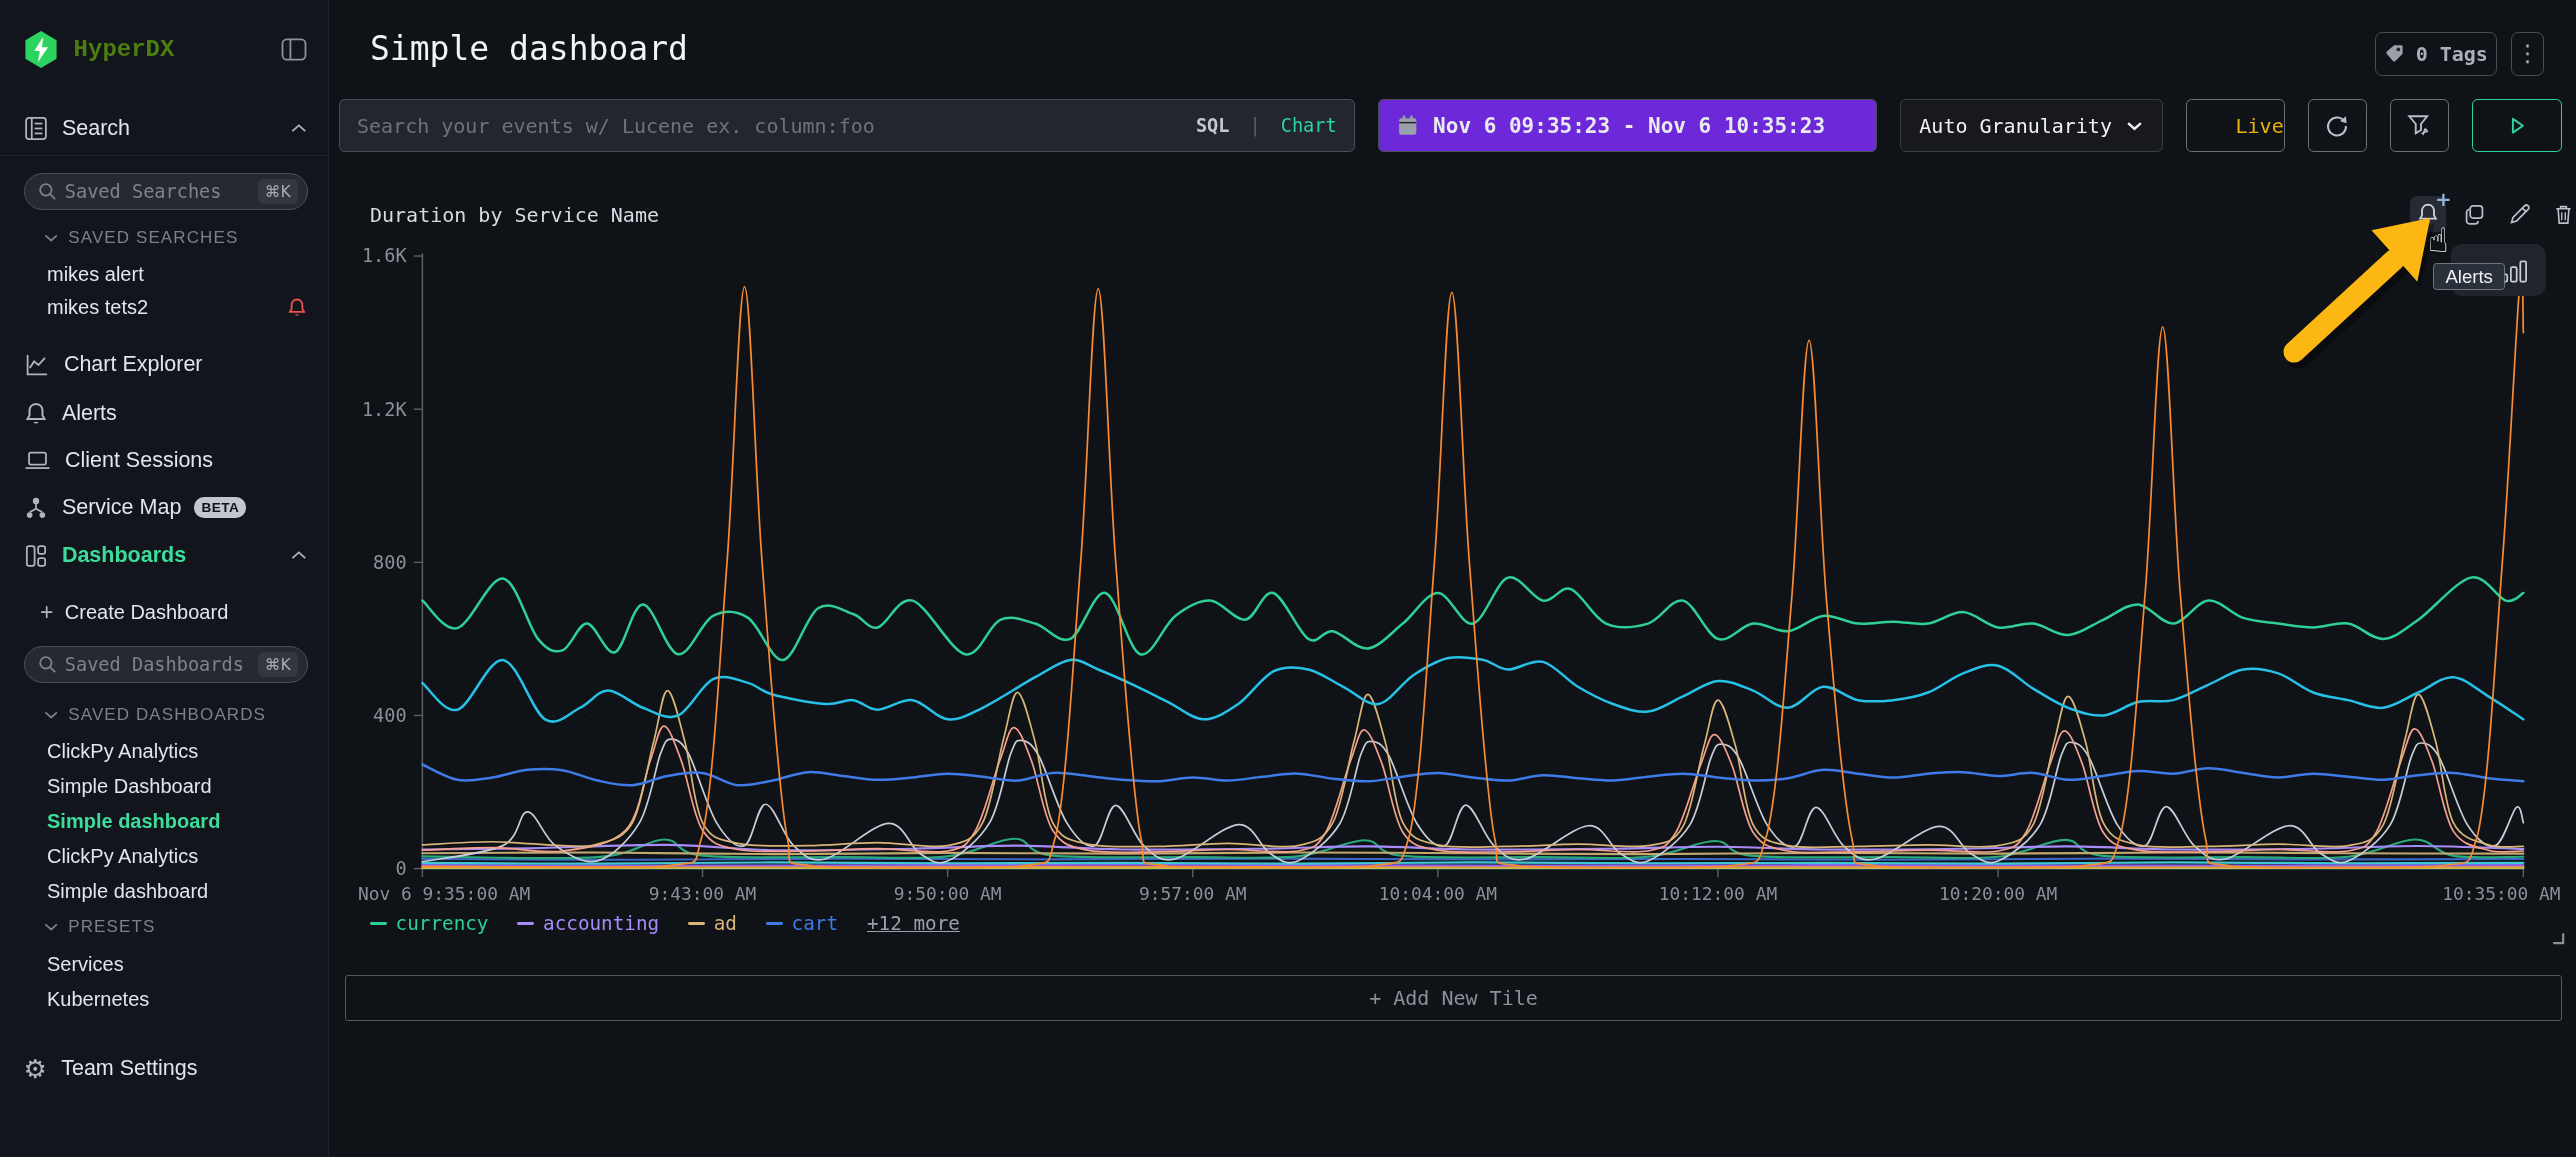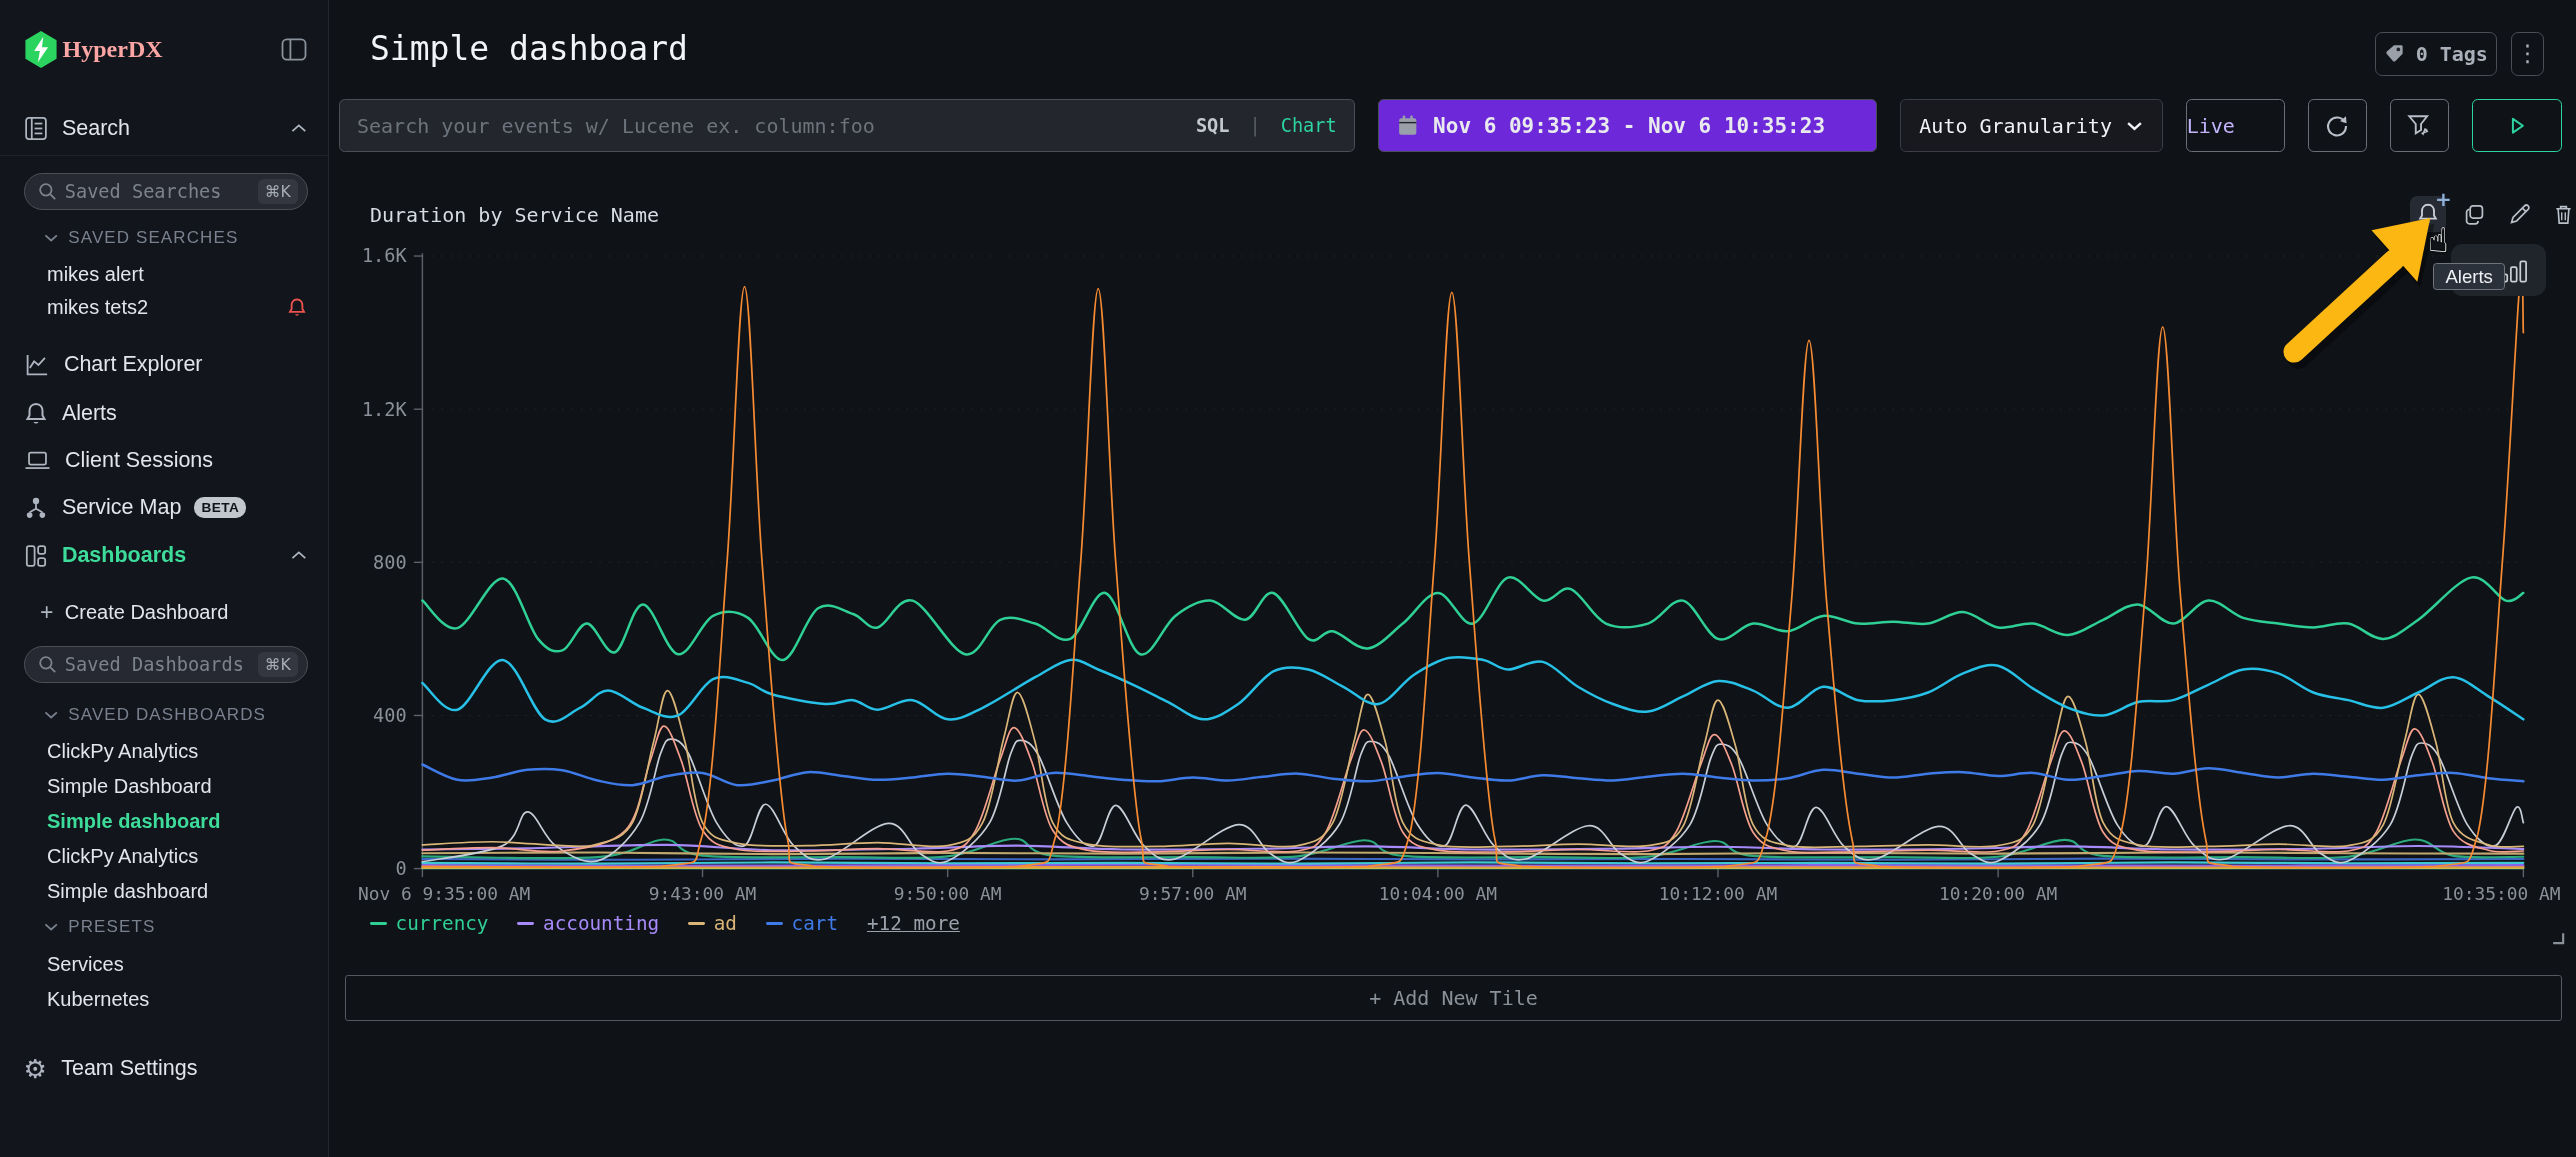"HyperDX" .logo-text { color: #fca5a5 -> #4d7c0f; font-family: Liberation Serif, serif -> Liberation Mono, monospace; margin-left: 5px -> 16px }
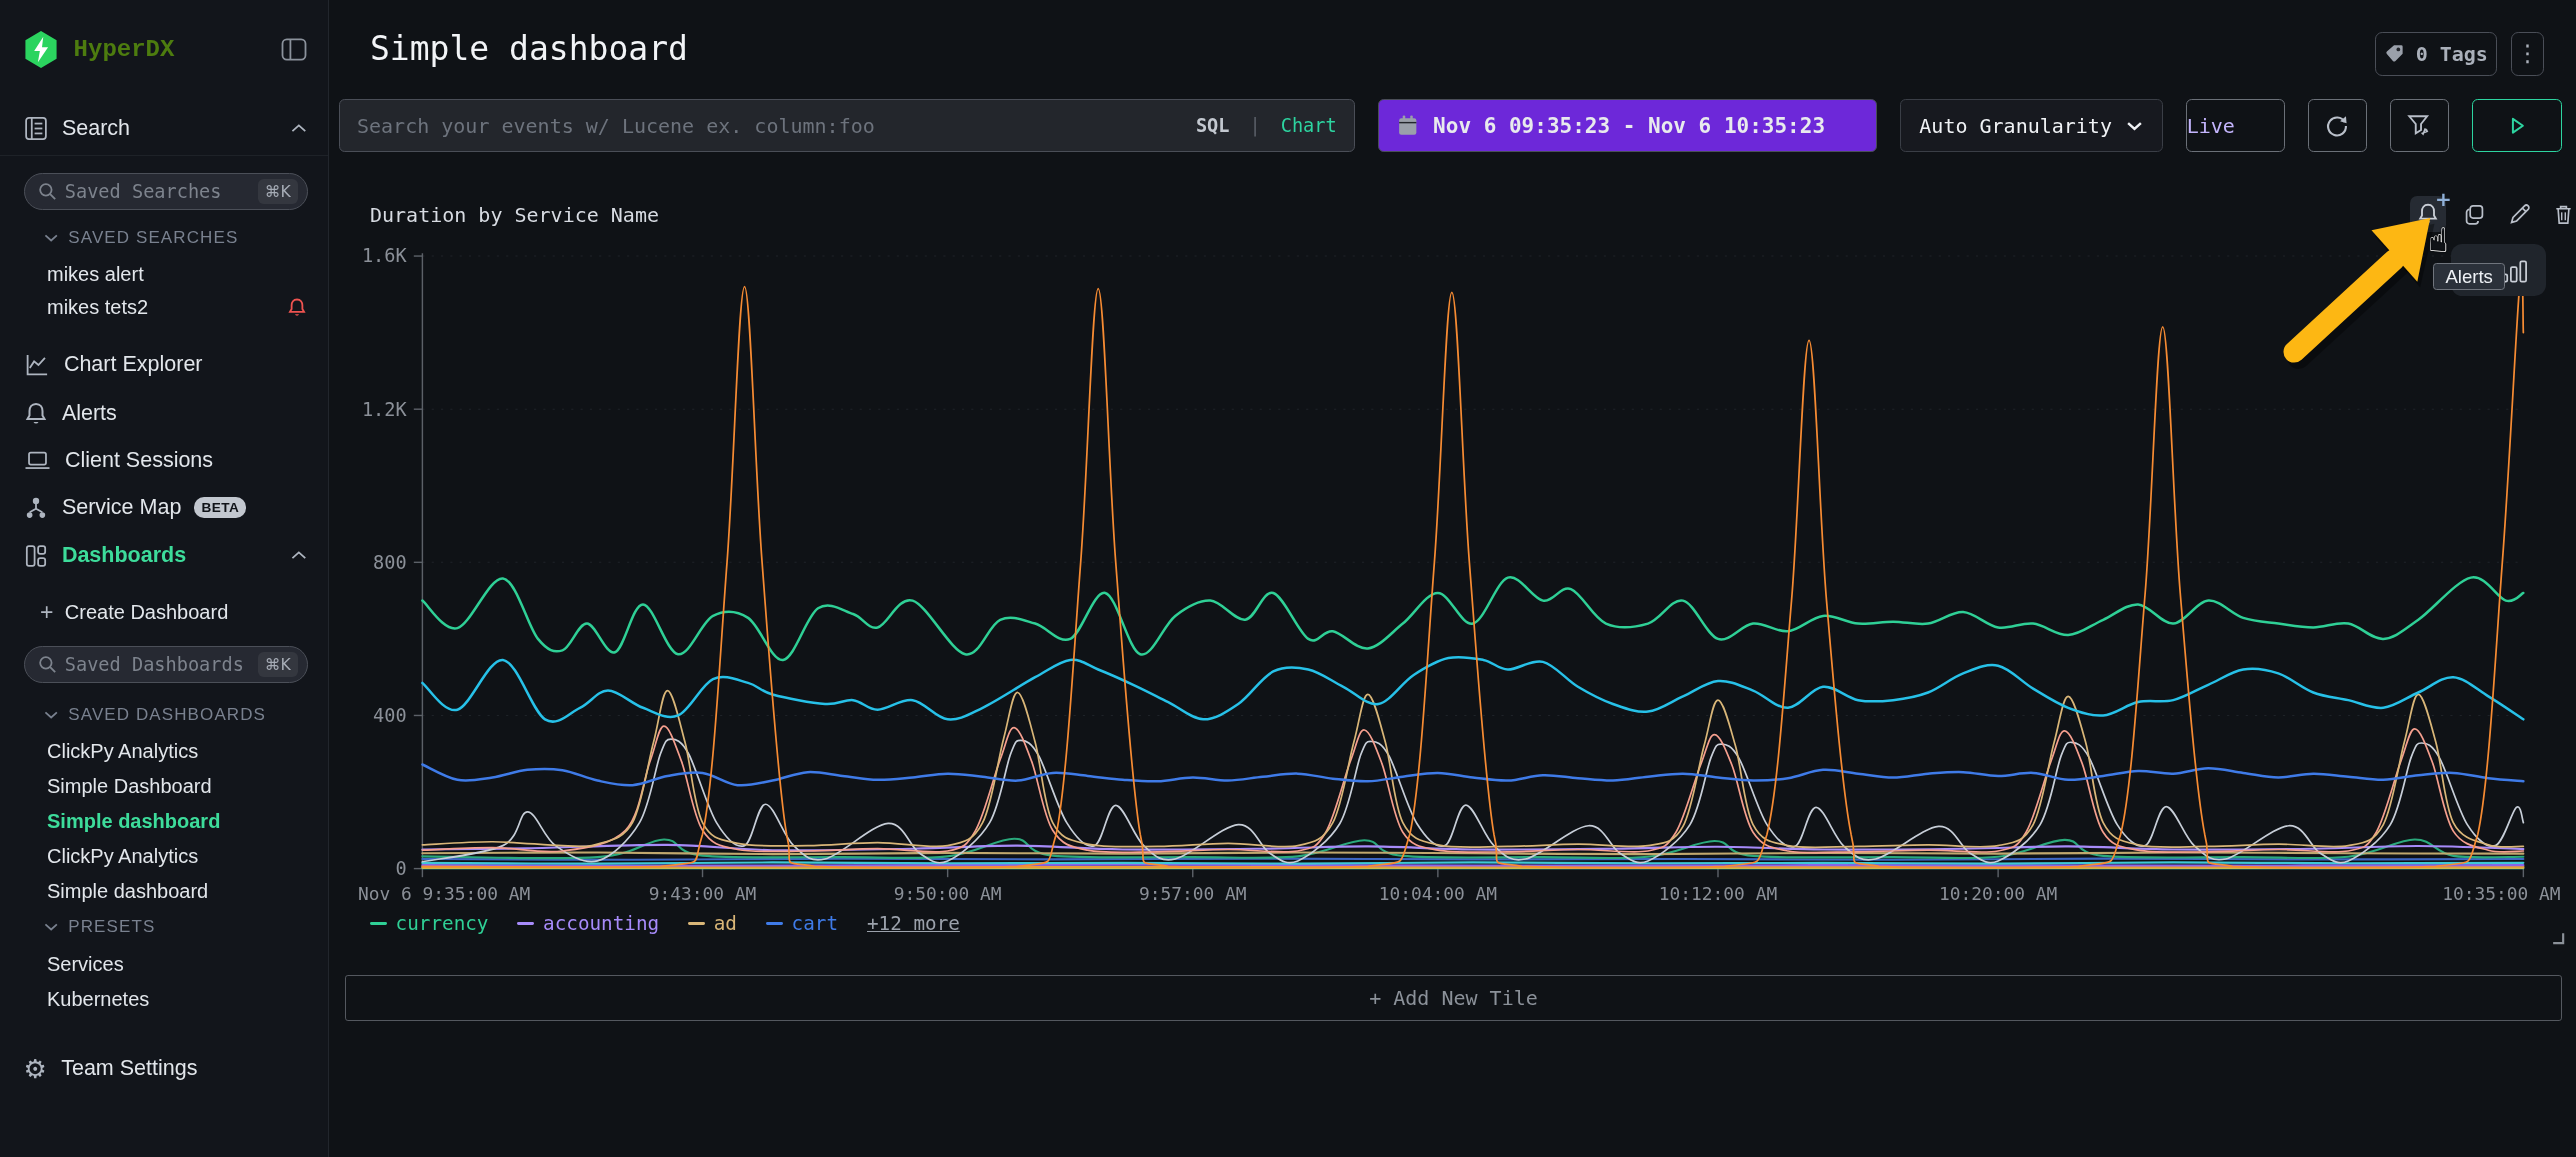"Live" .live-btn { color: #c4b5fd -> #eab308; justify-content: flex-start -> flex-end }
